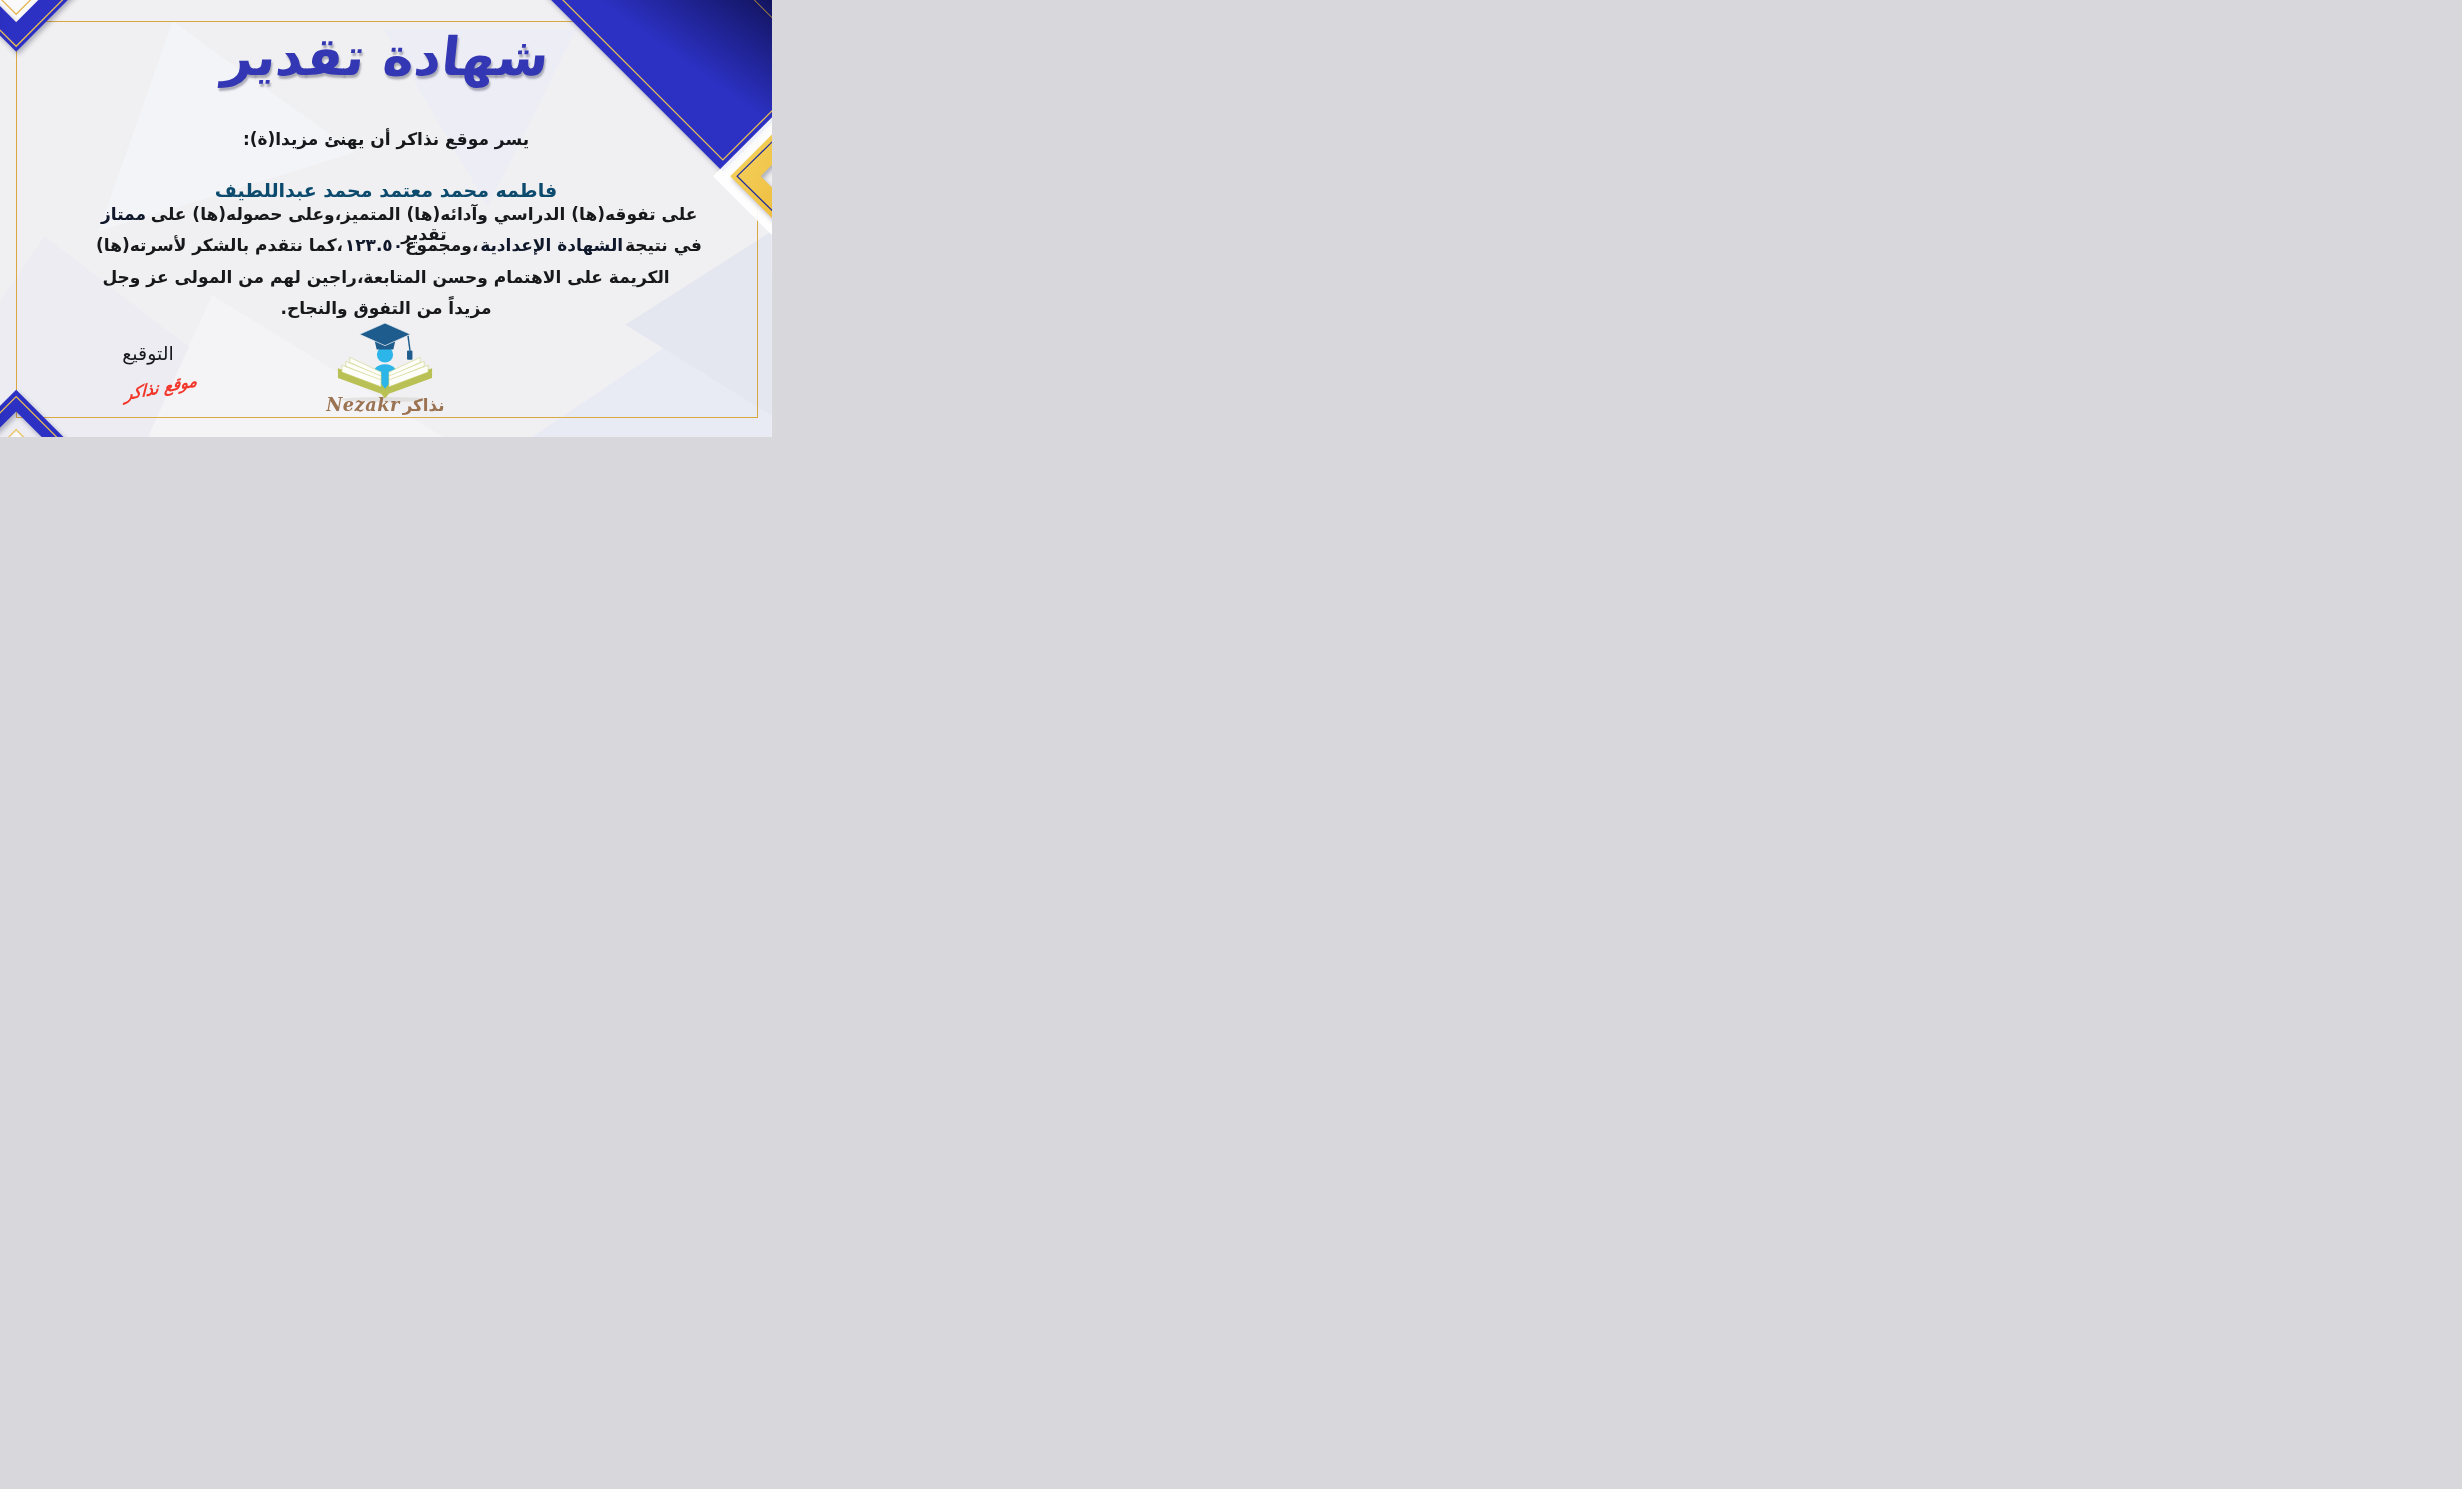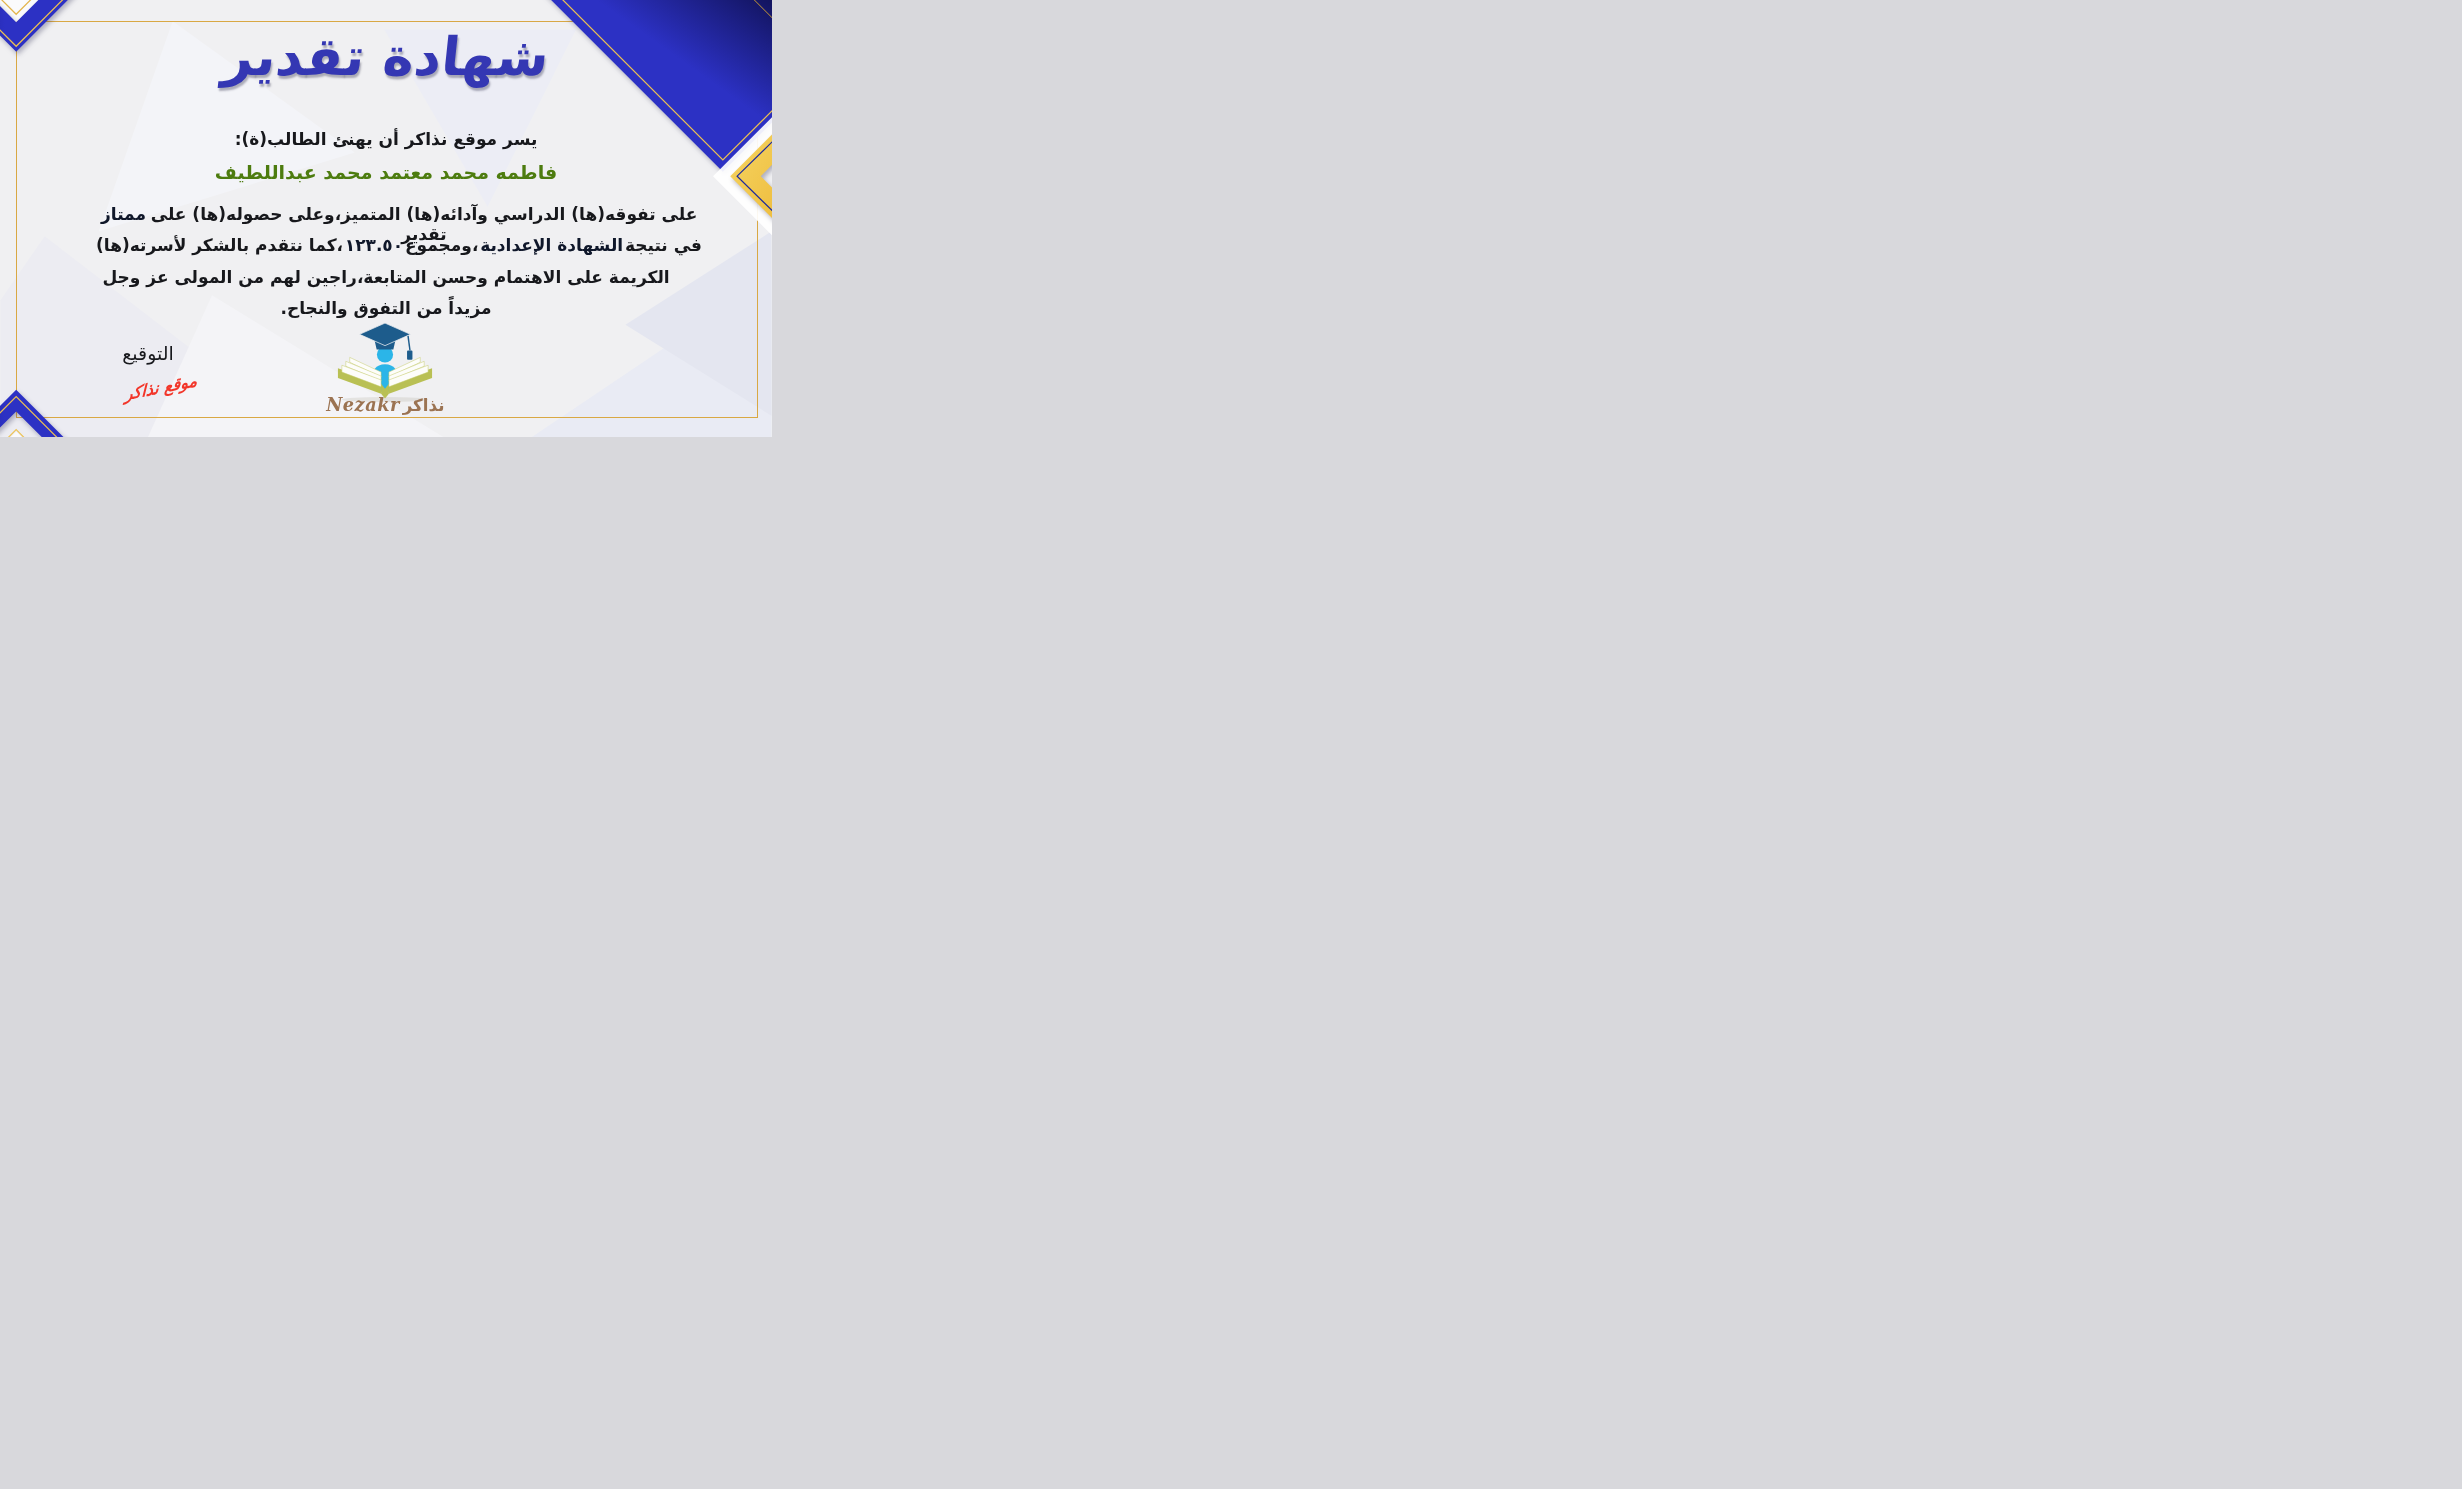"يسر موقع نذاكر أن يهنئ" div.tline { text: الطالب -> مزيدا }
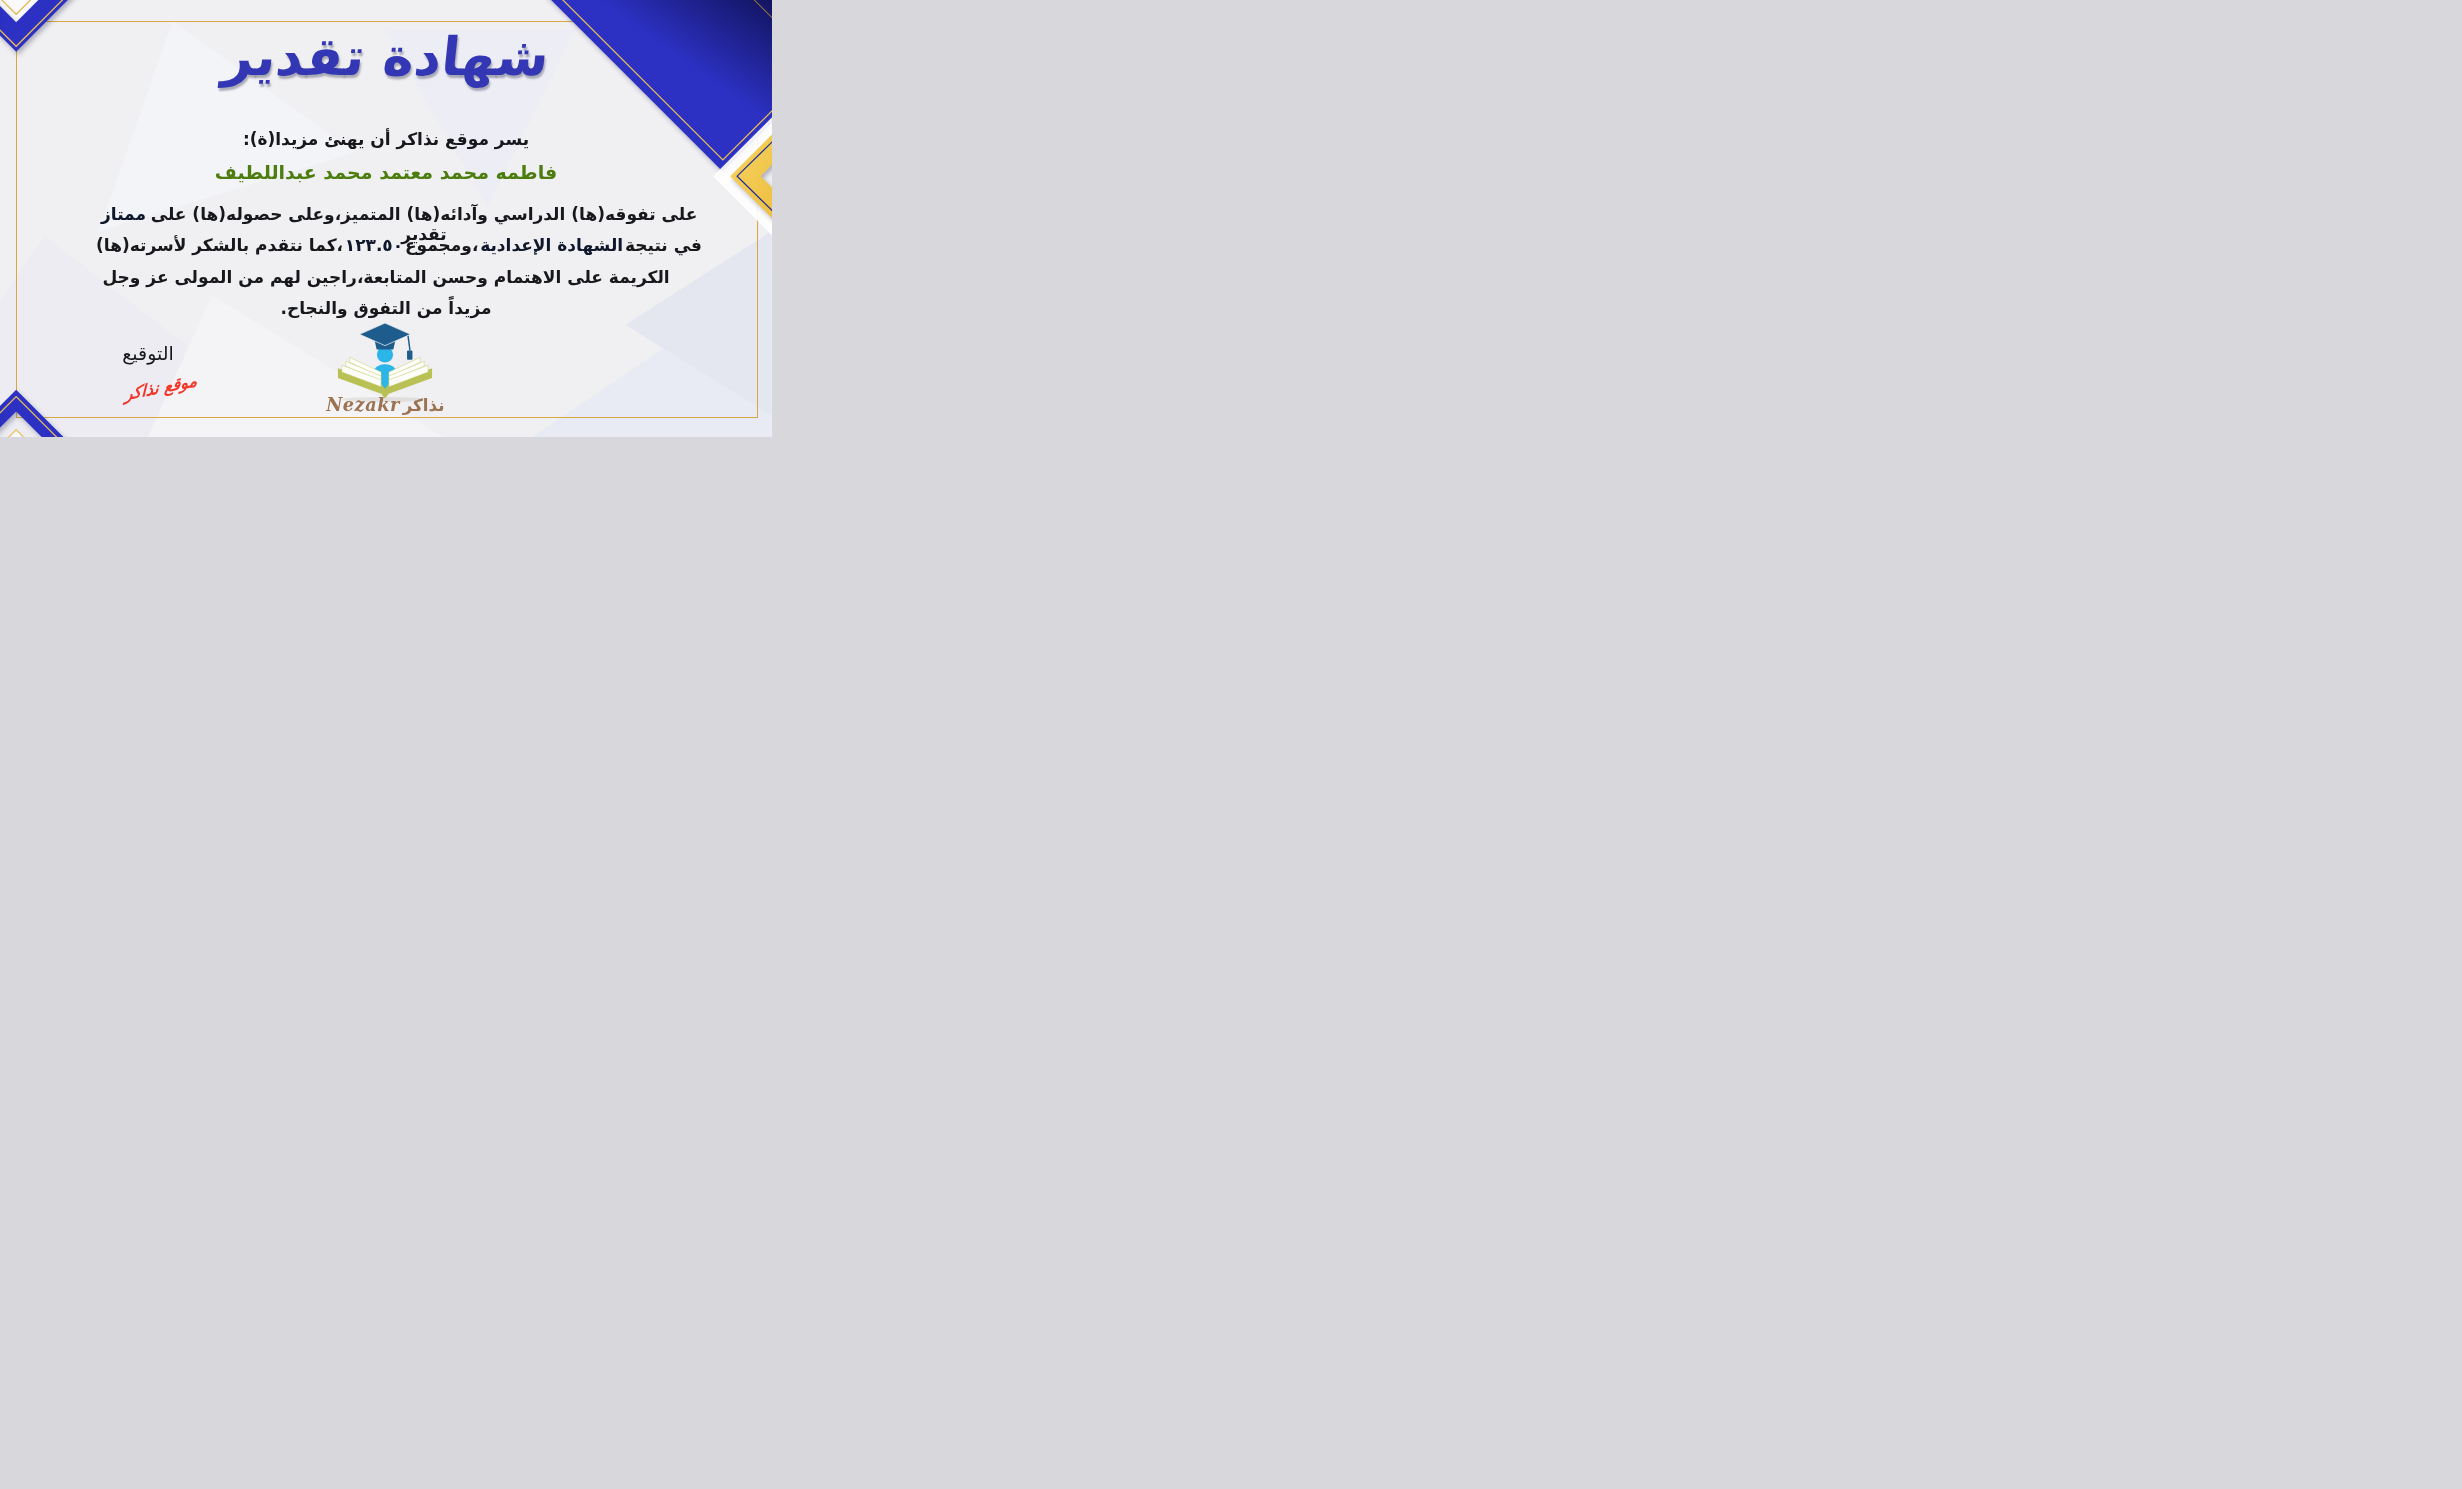"فاطمه محمد معتمد محمد عبداللطيف" .l2 { color: #4d7c0f -> #0c4a6e; top: 161px -> 179px }
